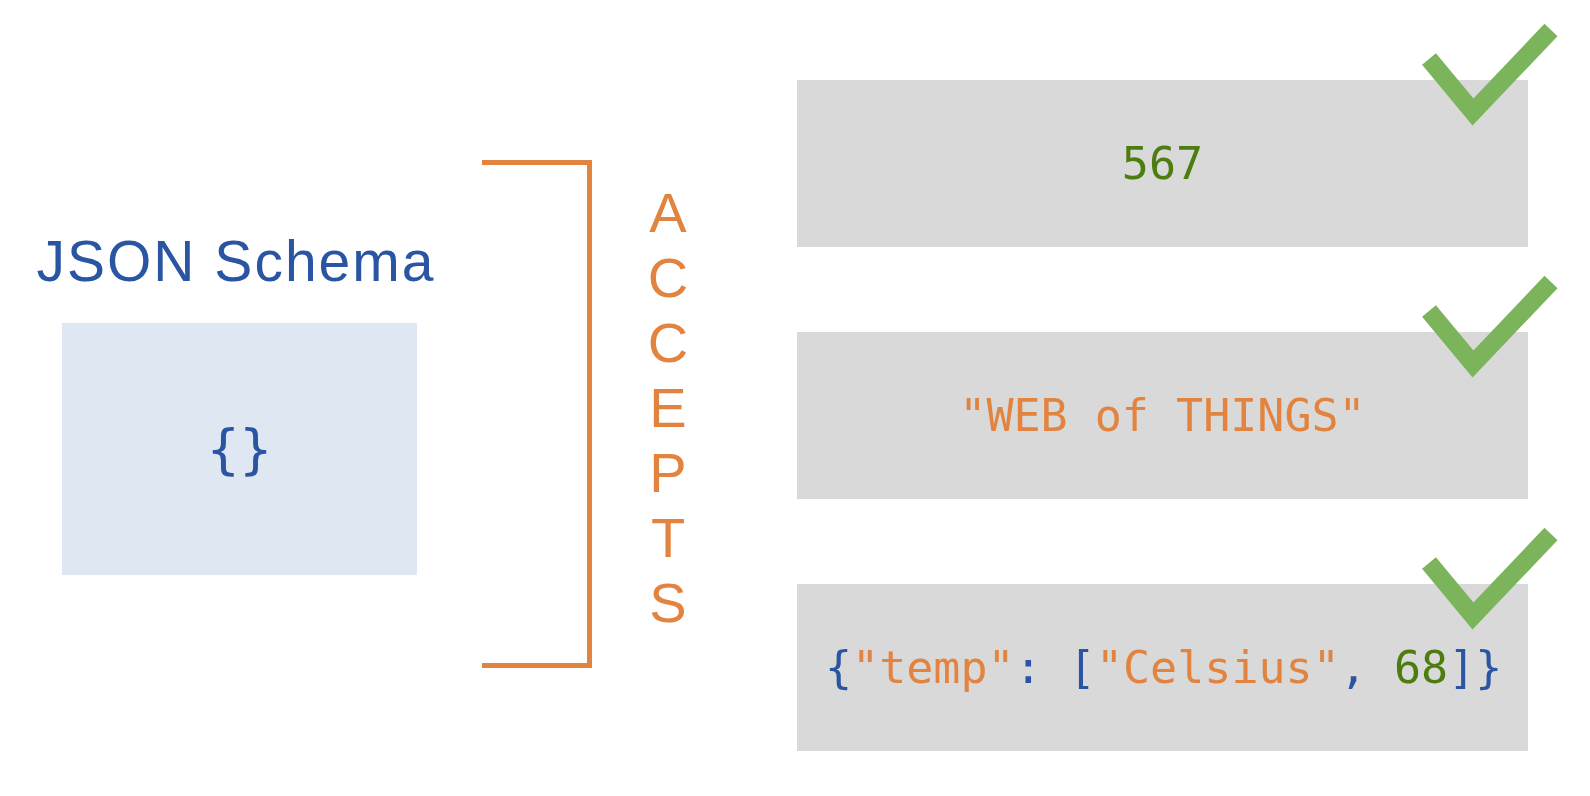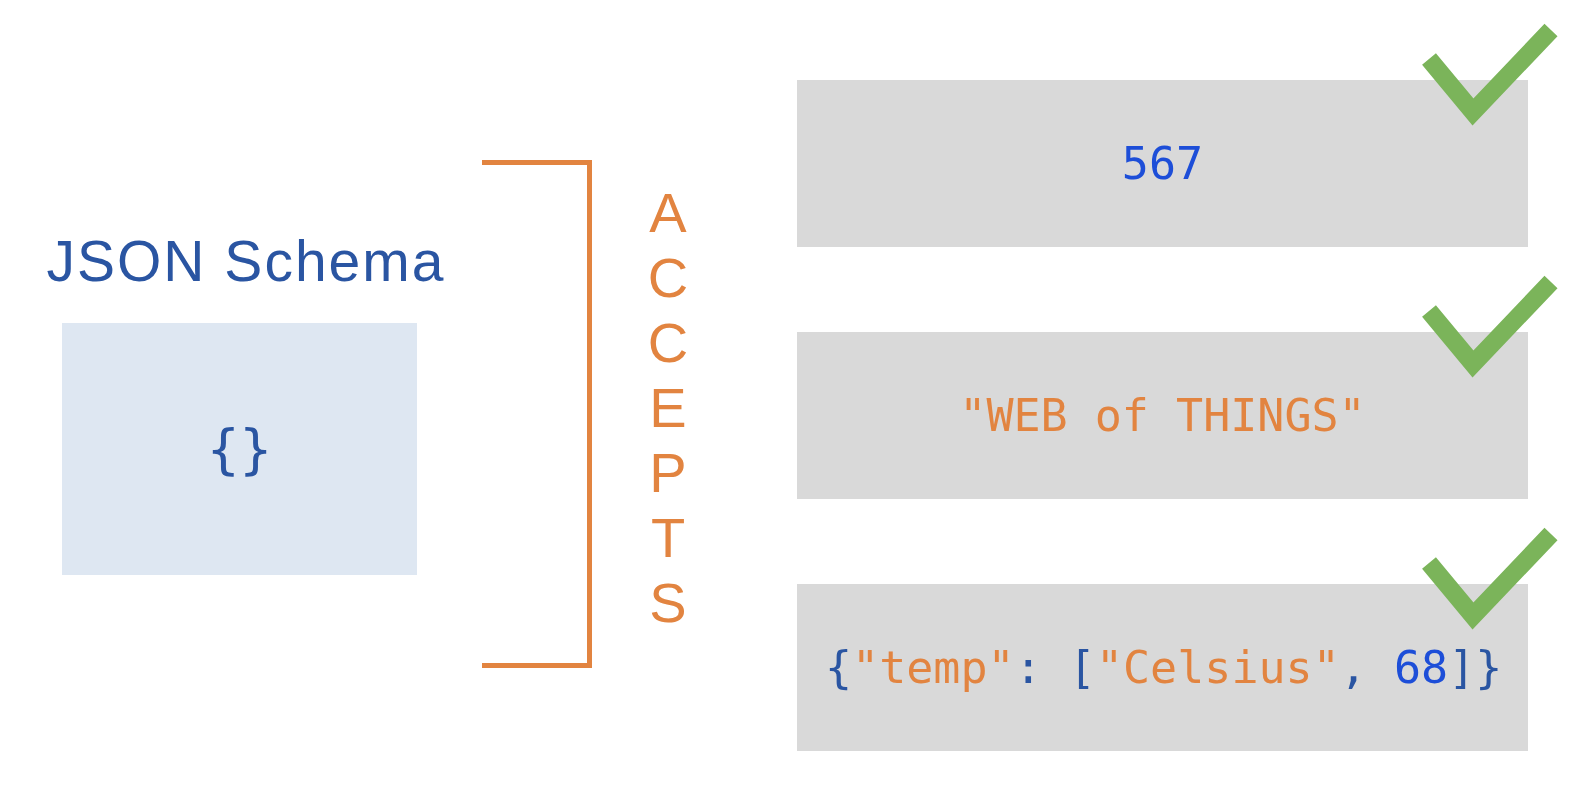"567" .c-green { color: #1d4ed8 -> #4d7c0f }
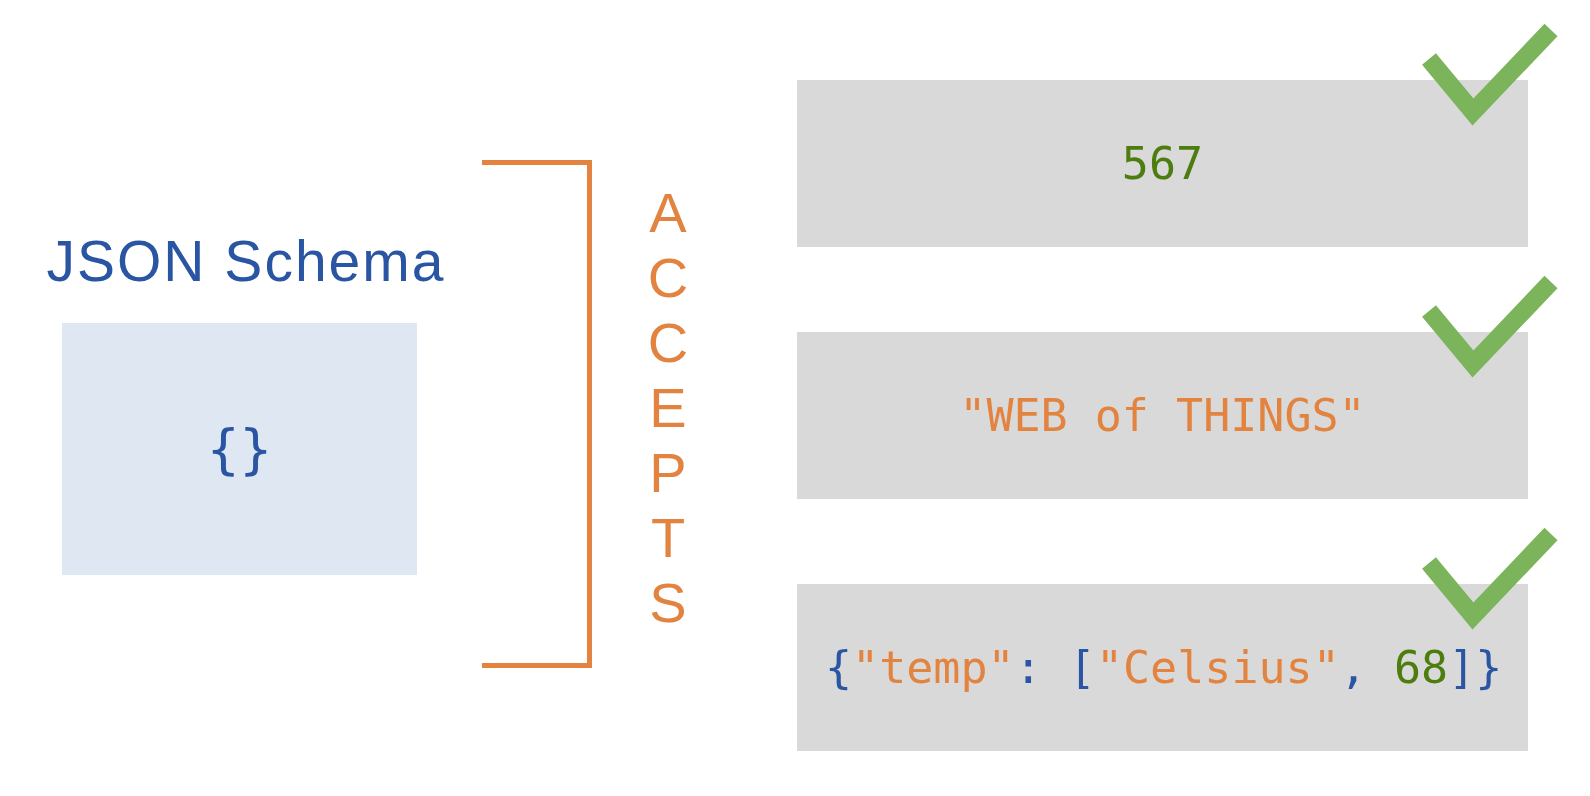"JSON Schema" .title { padding-left: 10px -> none }
